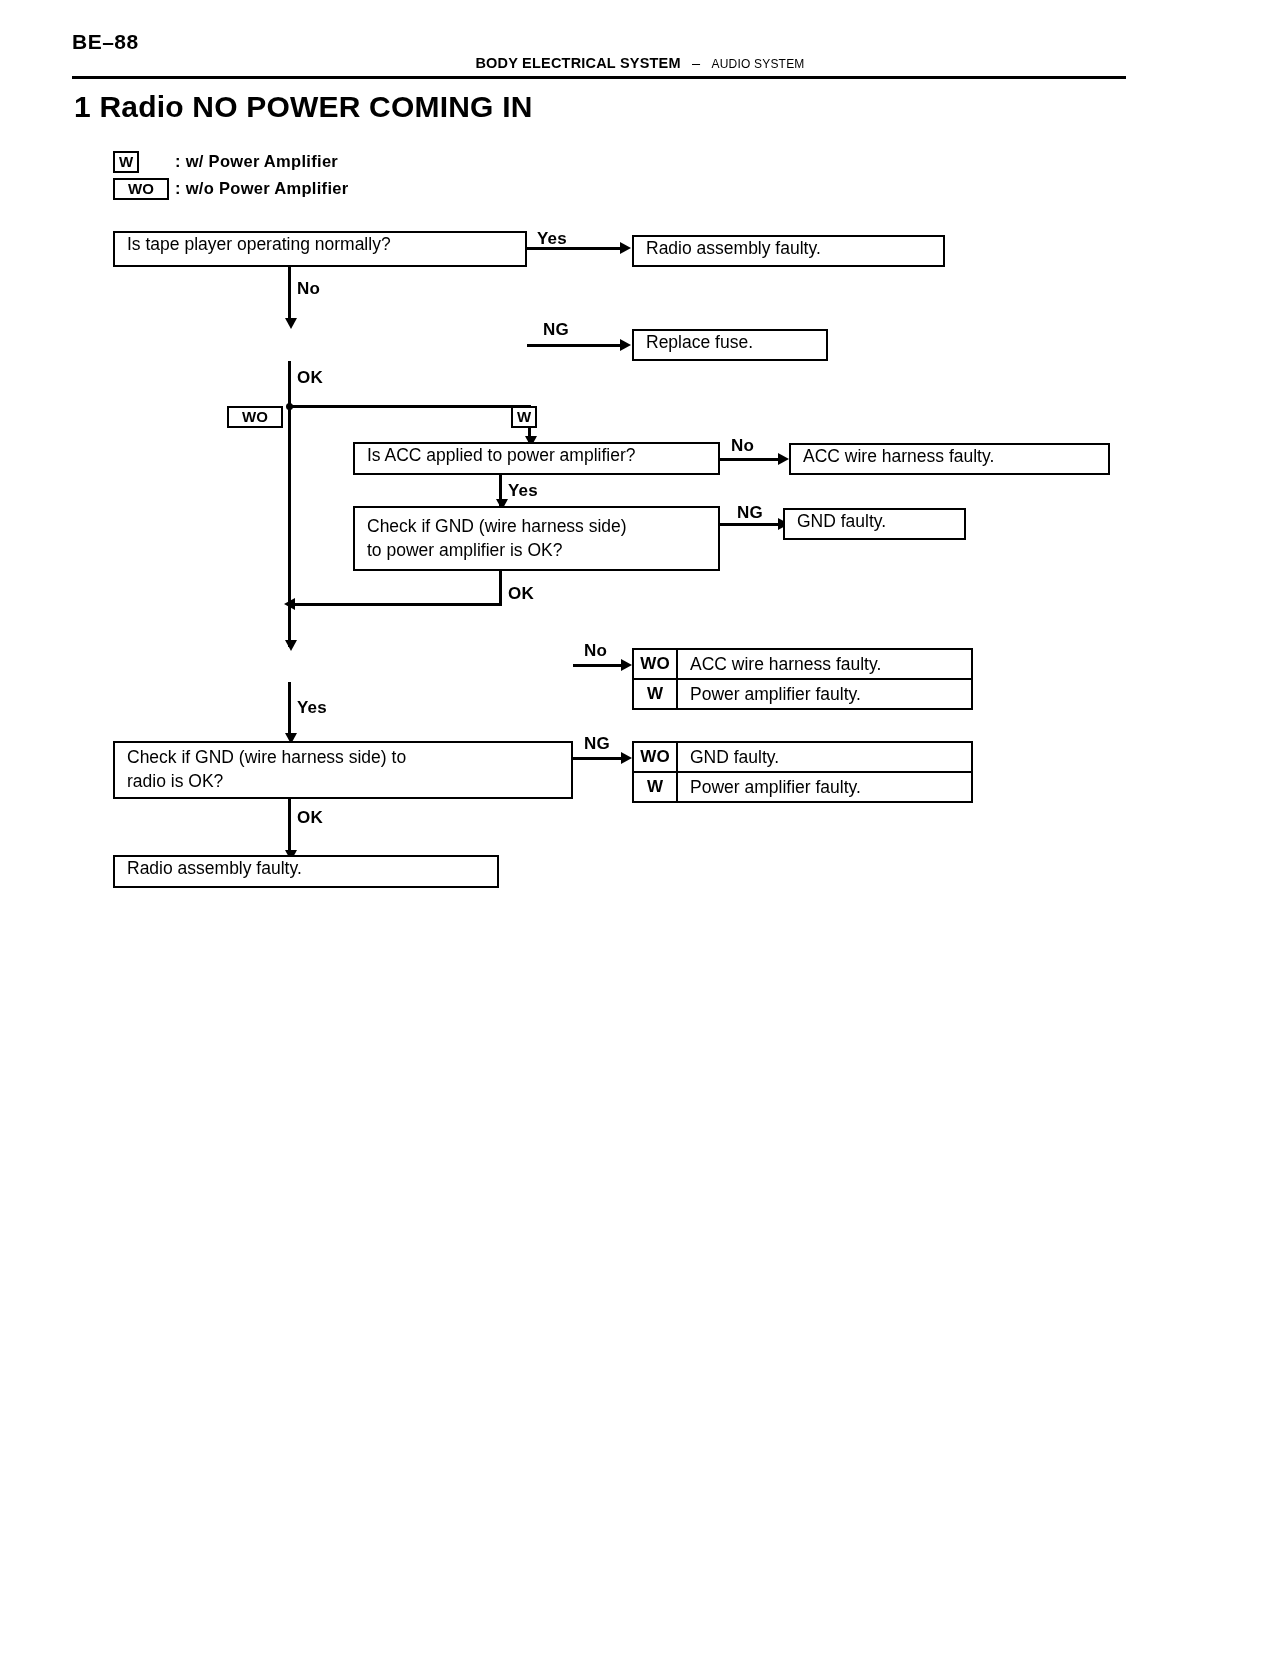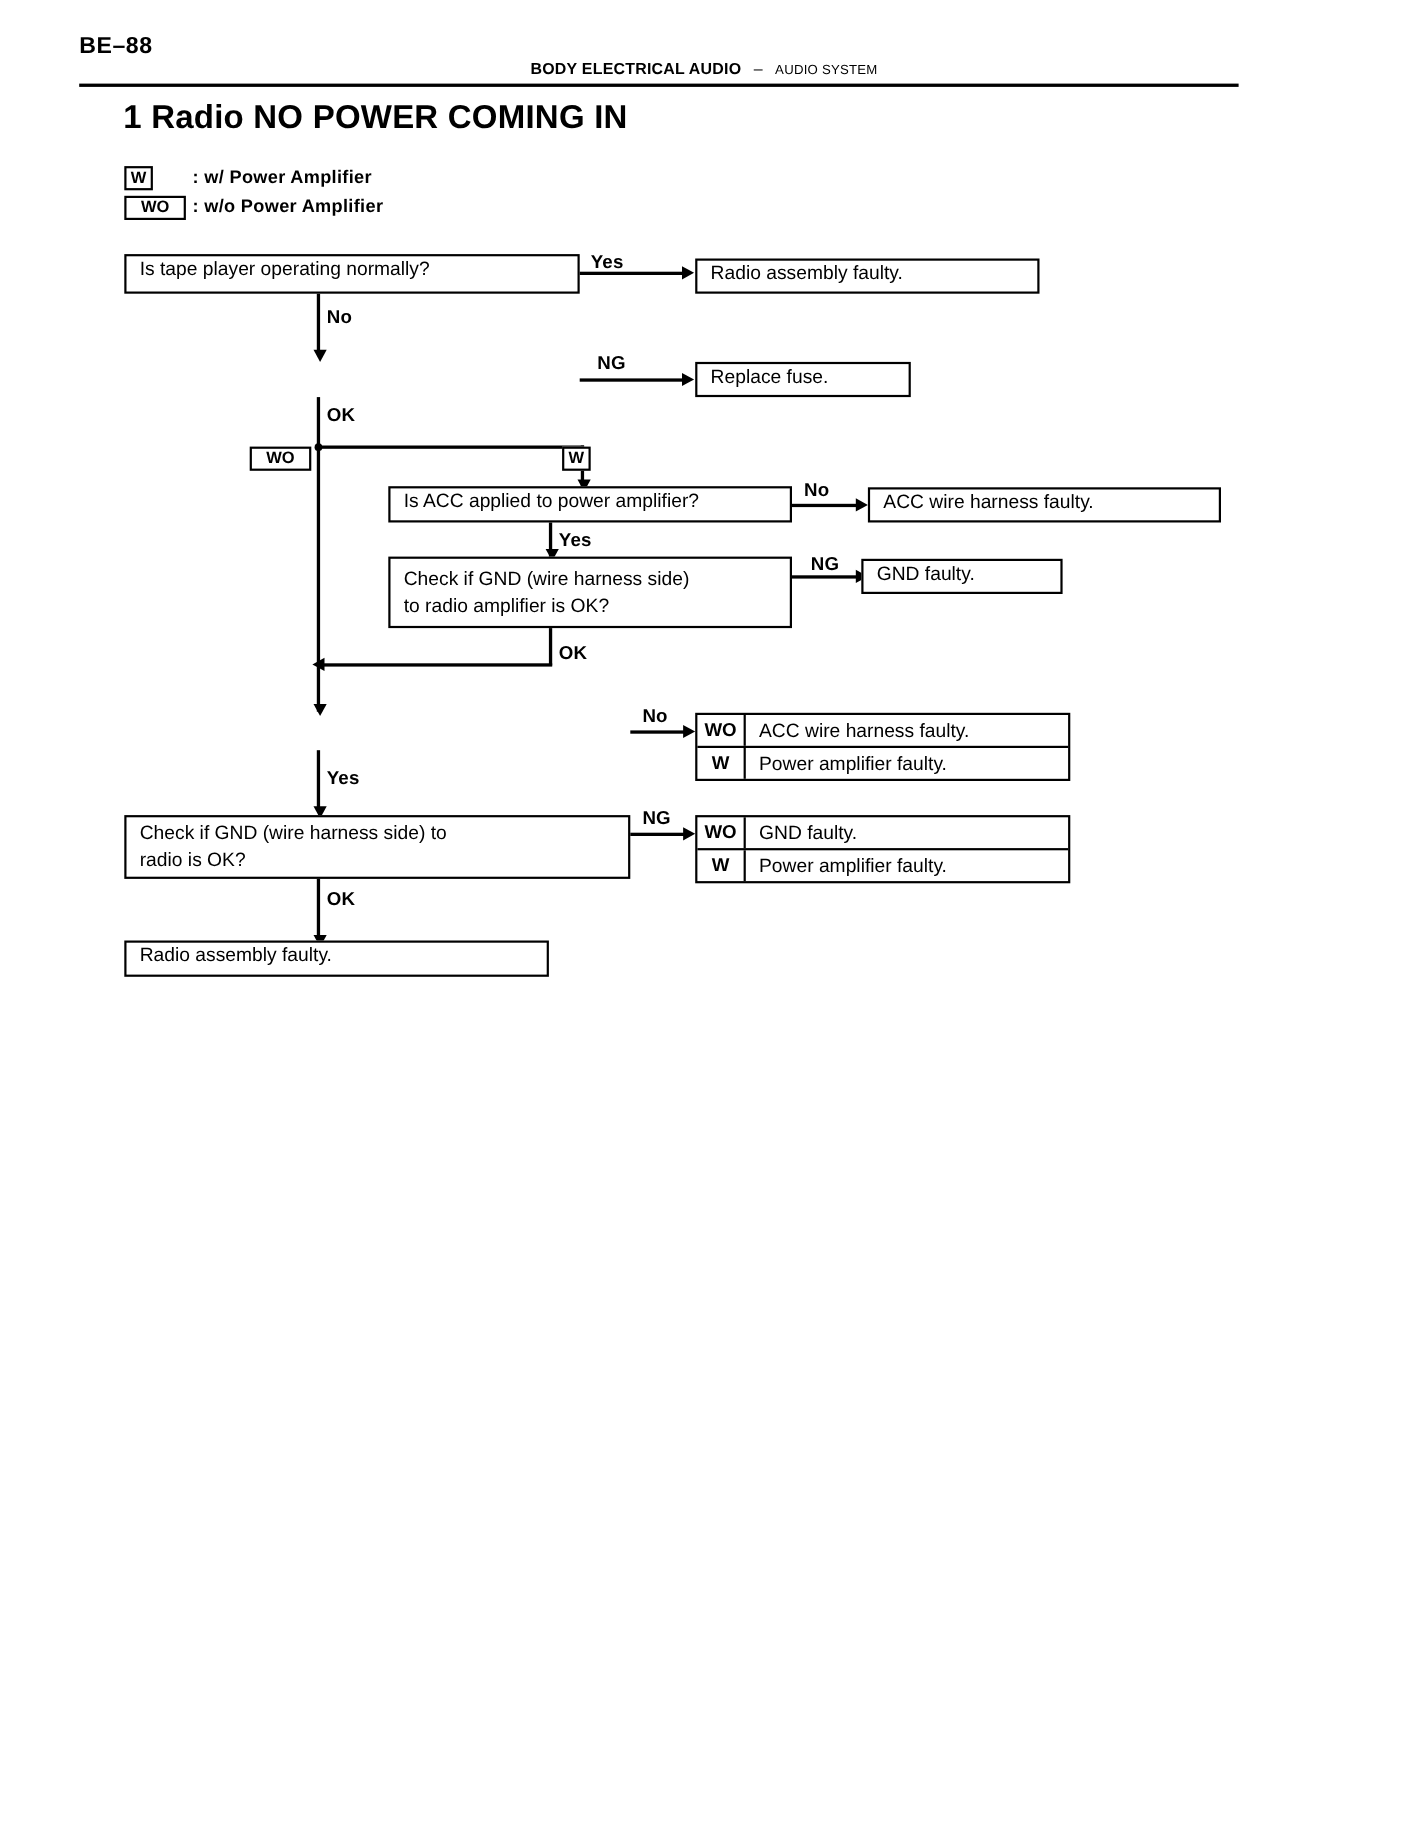"BODY ELECTRICAL AUDIO" span { text: AUDIO -> SYSTEM }
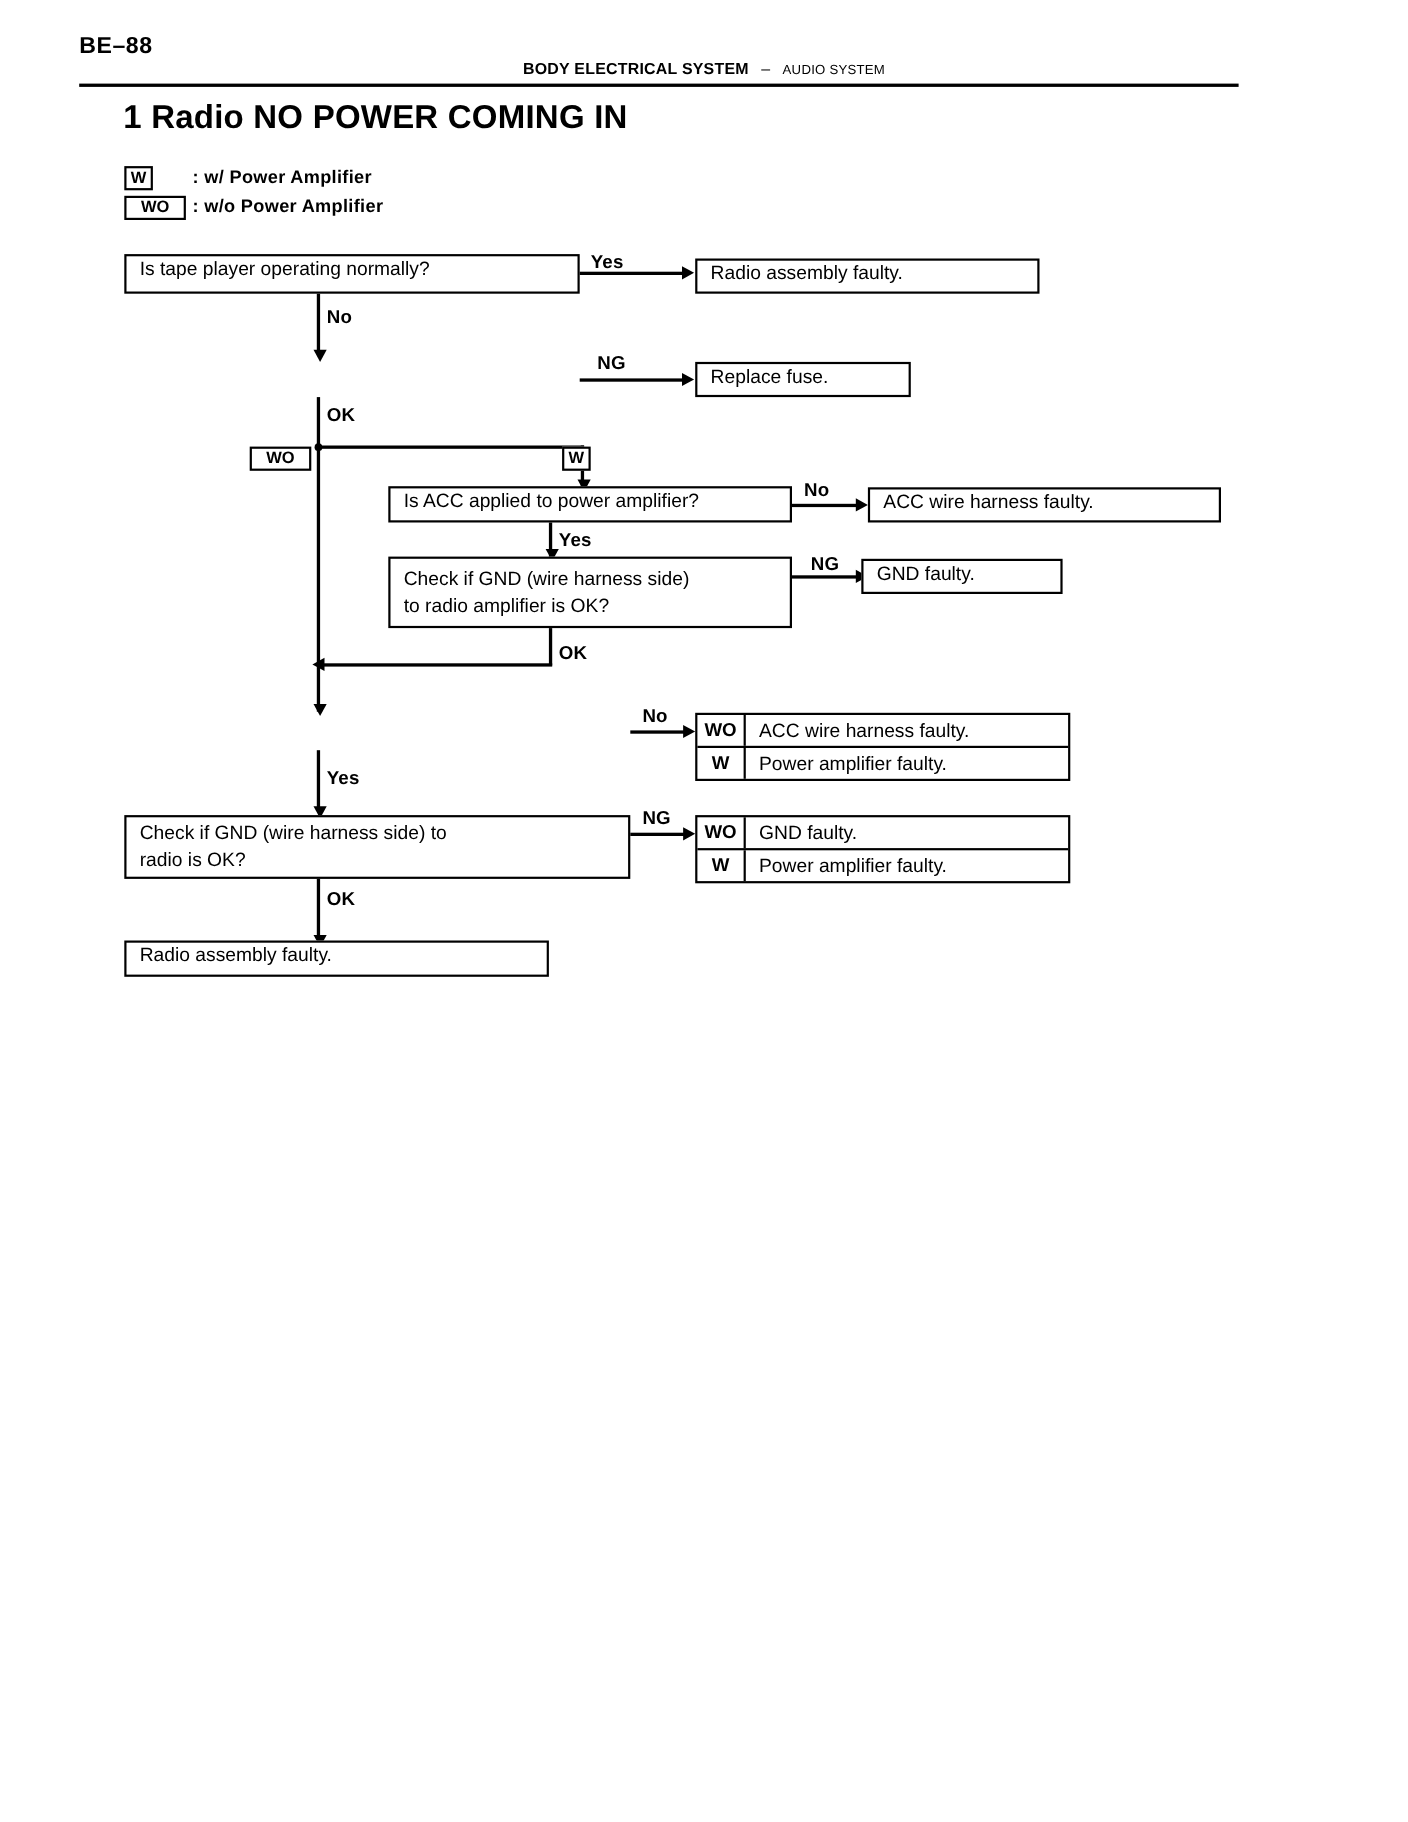"1 Radio NO POWER COMING" #doc-title { margin-left: 38px -> none }
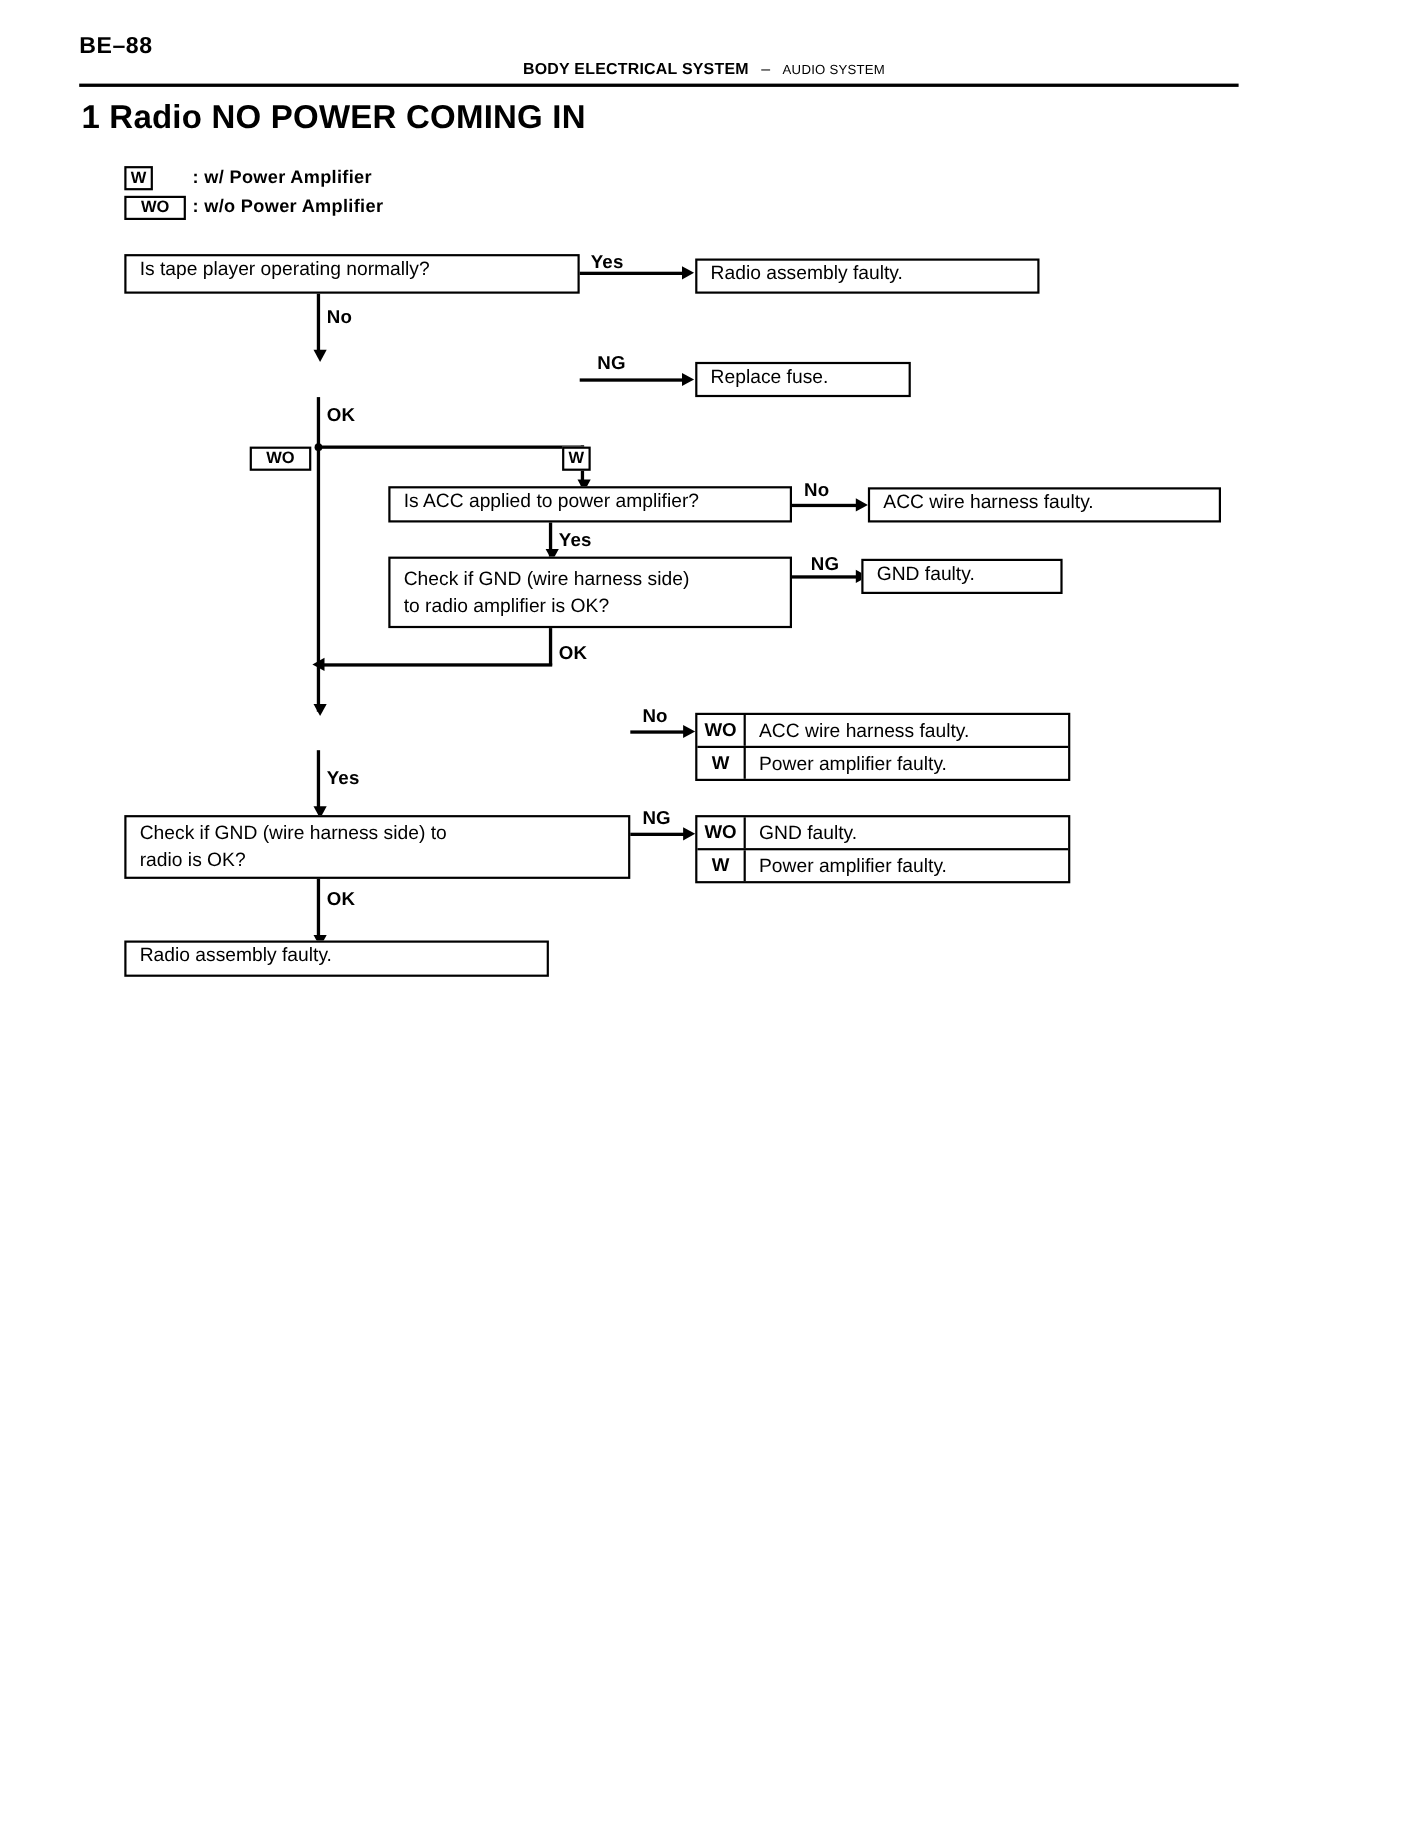"to radio amplifier is OK?" span.txt { text: radio -> power }
